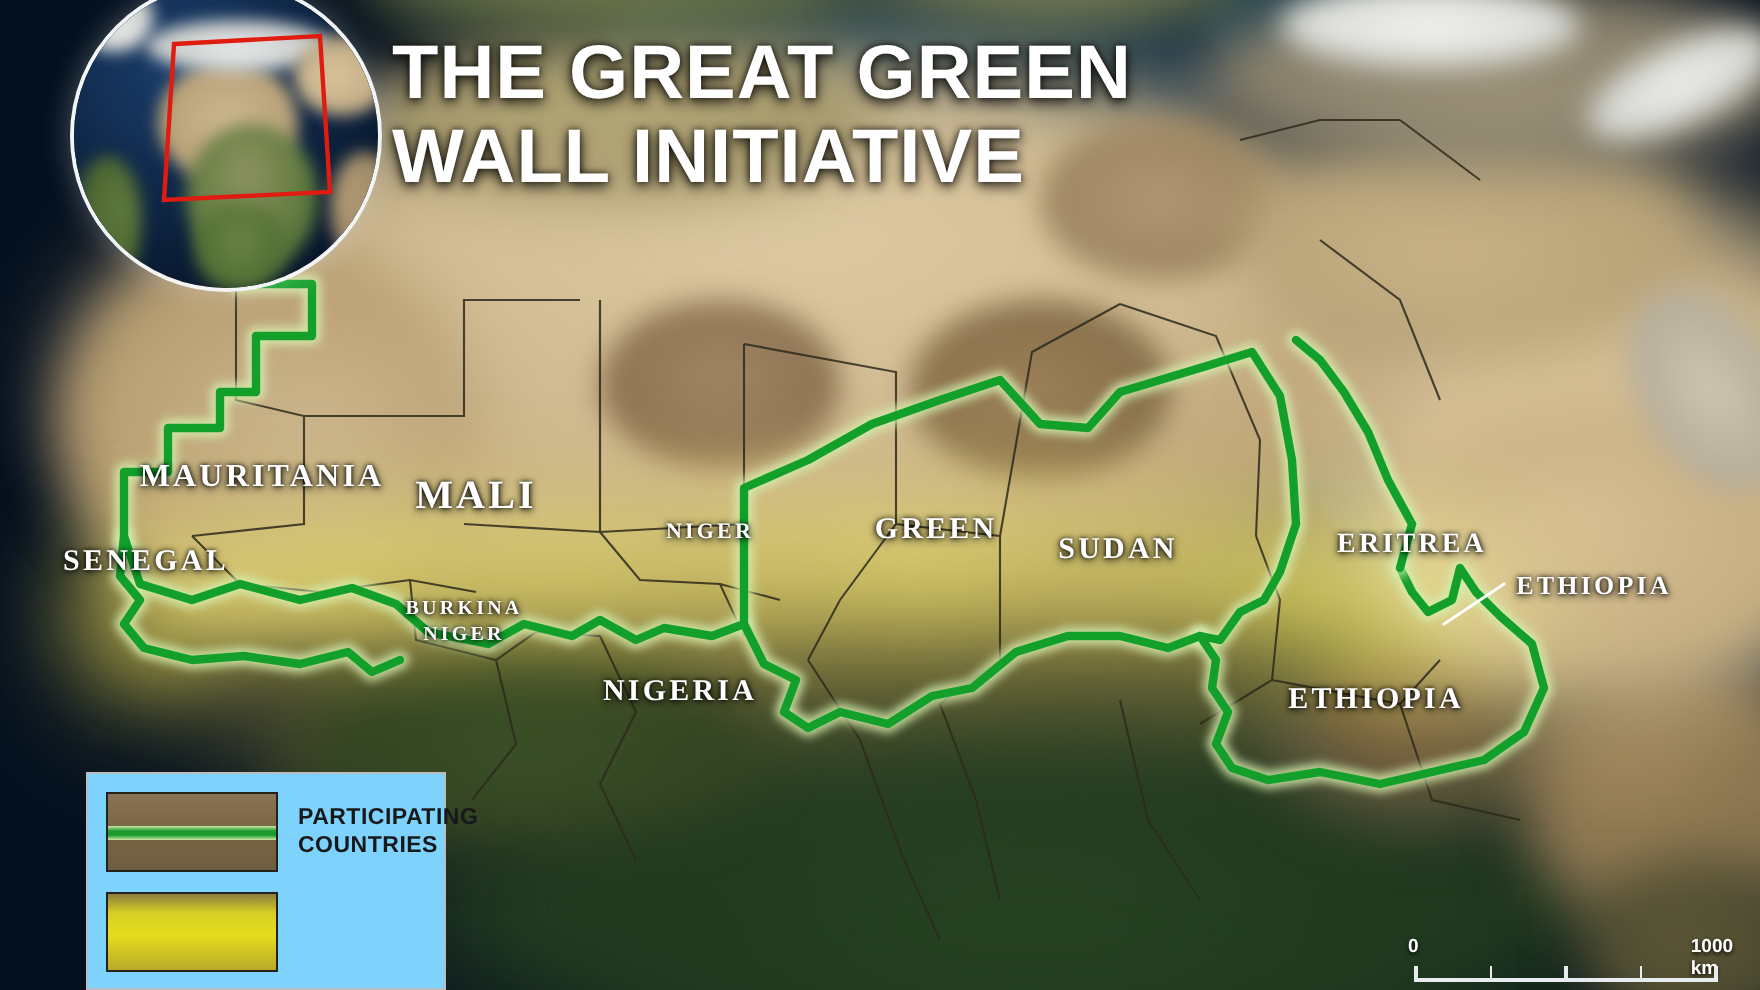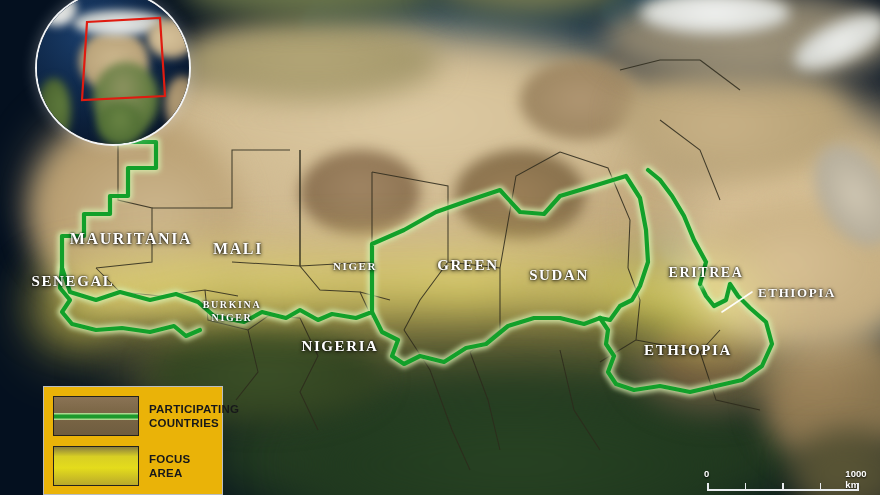"THE GREAT GREEN" div { html: none -> <div>THE GREAT GREEN WALL INITIATIVE</div> }
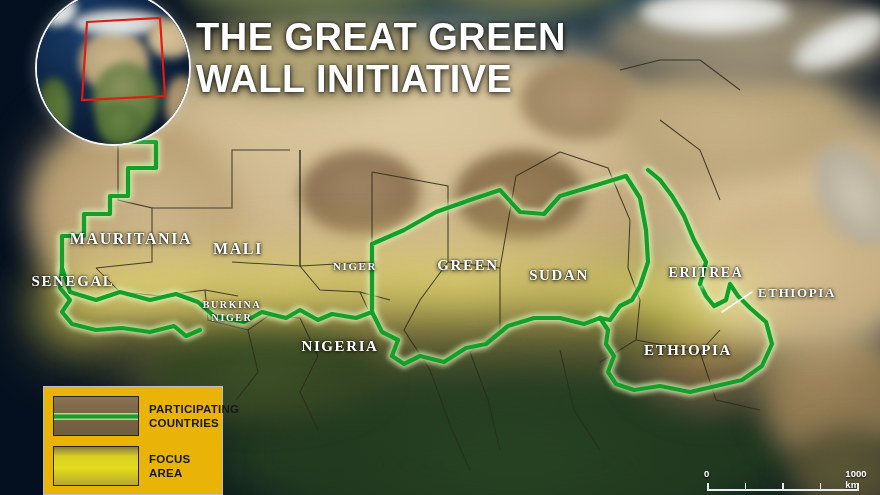"MALI" div.clabel { font-size: 16px -> 20px }
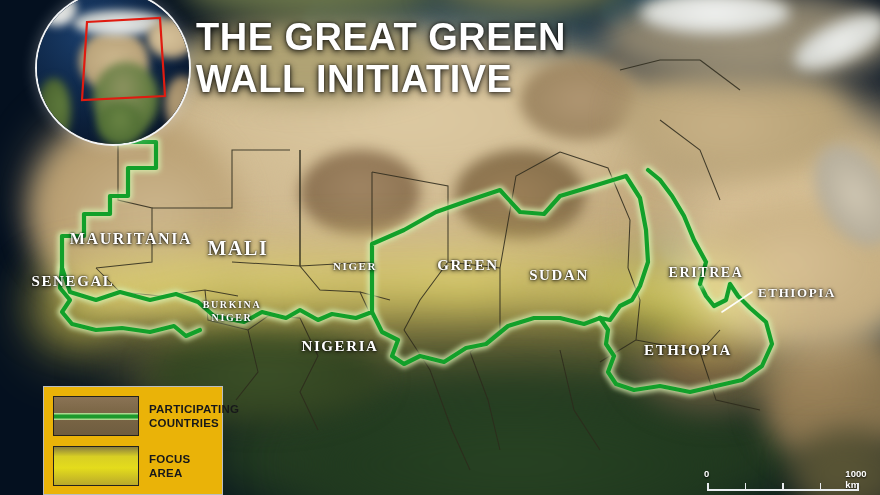"PARTICIPATING" #legend { background: #eab308 -> #7dd3fc }
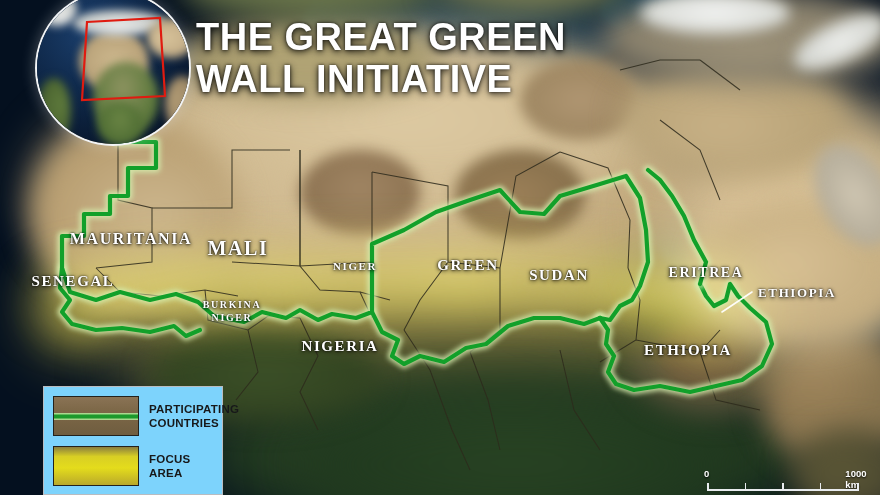"FOCUS AREA" div.legtxt { html: <div>FOCUS AREA</div> -> none }
